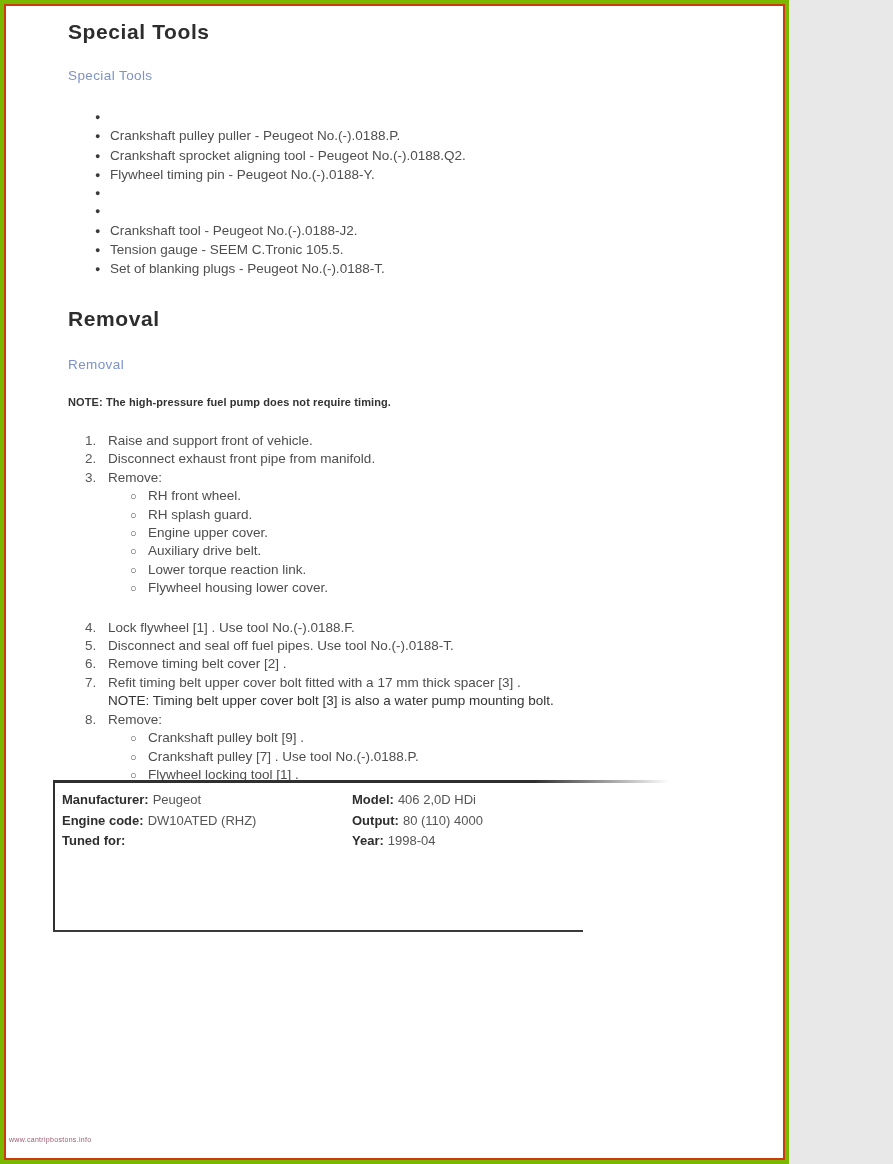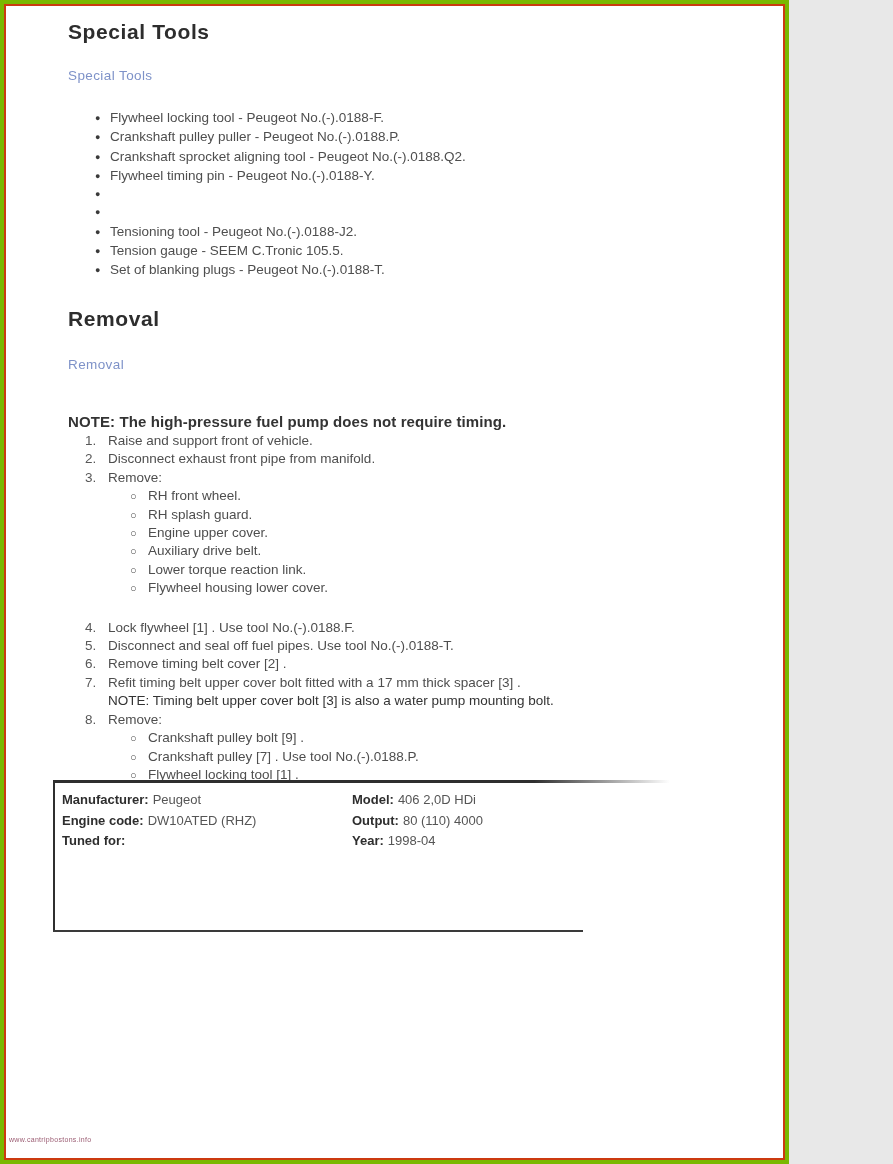"Flywheel locking tool - Peugeot" span { html: <span>Flywheel locking tool - Peugeot No.(-).0188-F.</span> -> none }
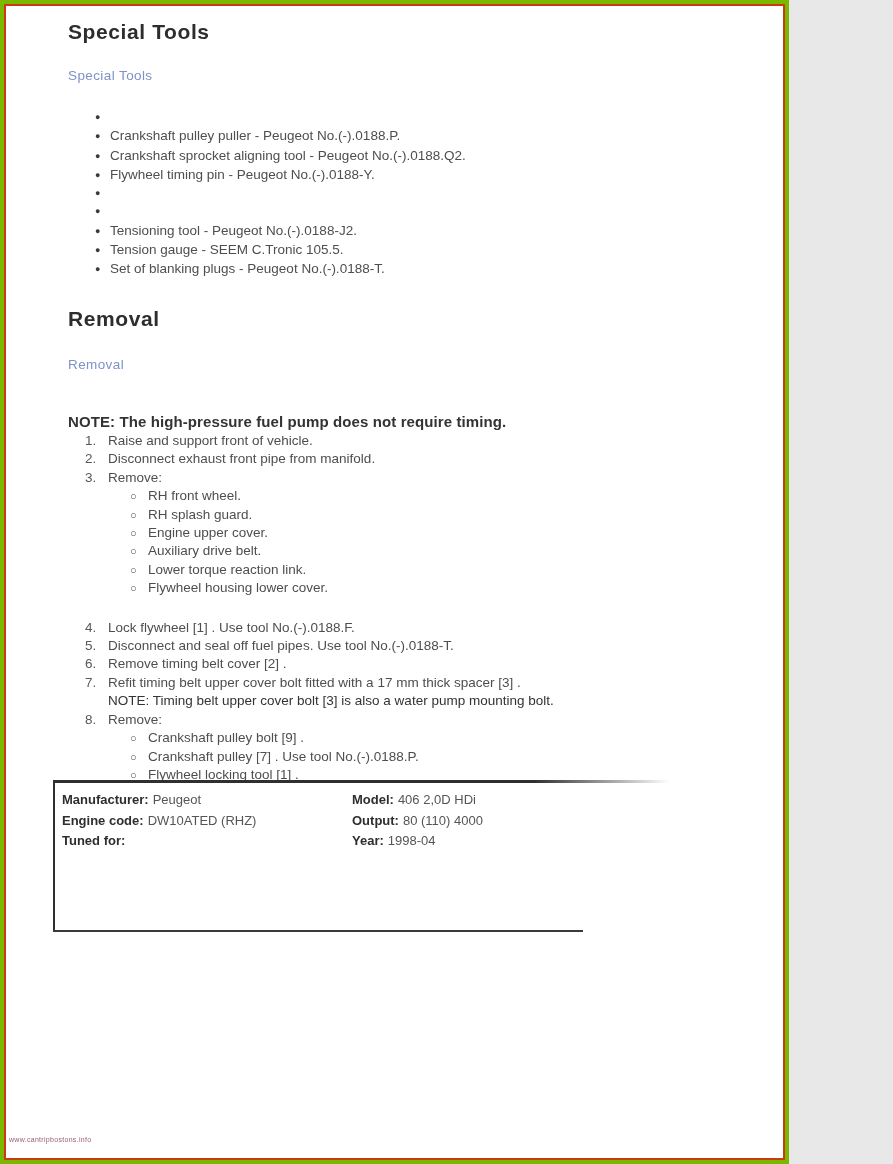"Tensioning tool - Peugeot" span { text: Tensioning -> Crankshaft }
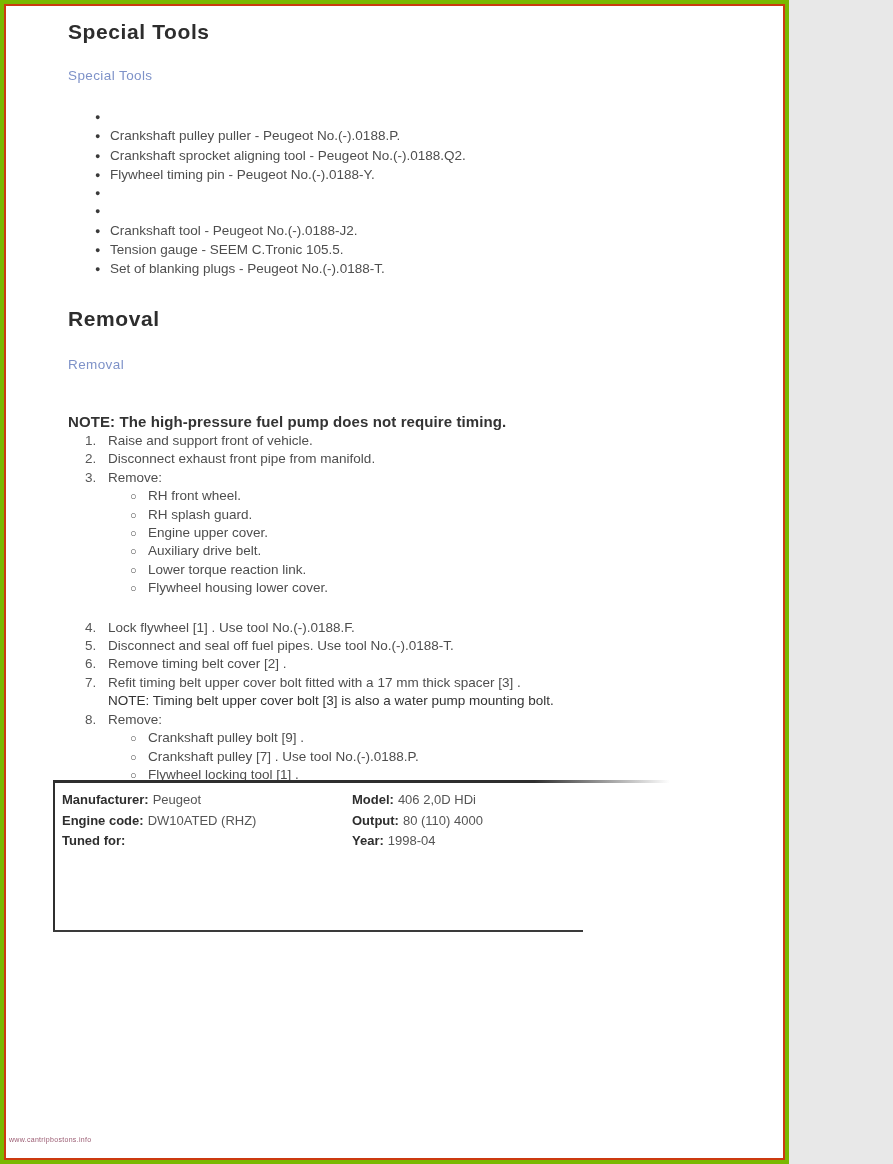"NOTE: The high-pressure fuel pump" .note-line { font-size: 15px -> 11px; margin-top: 17px -> none }
